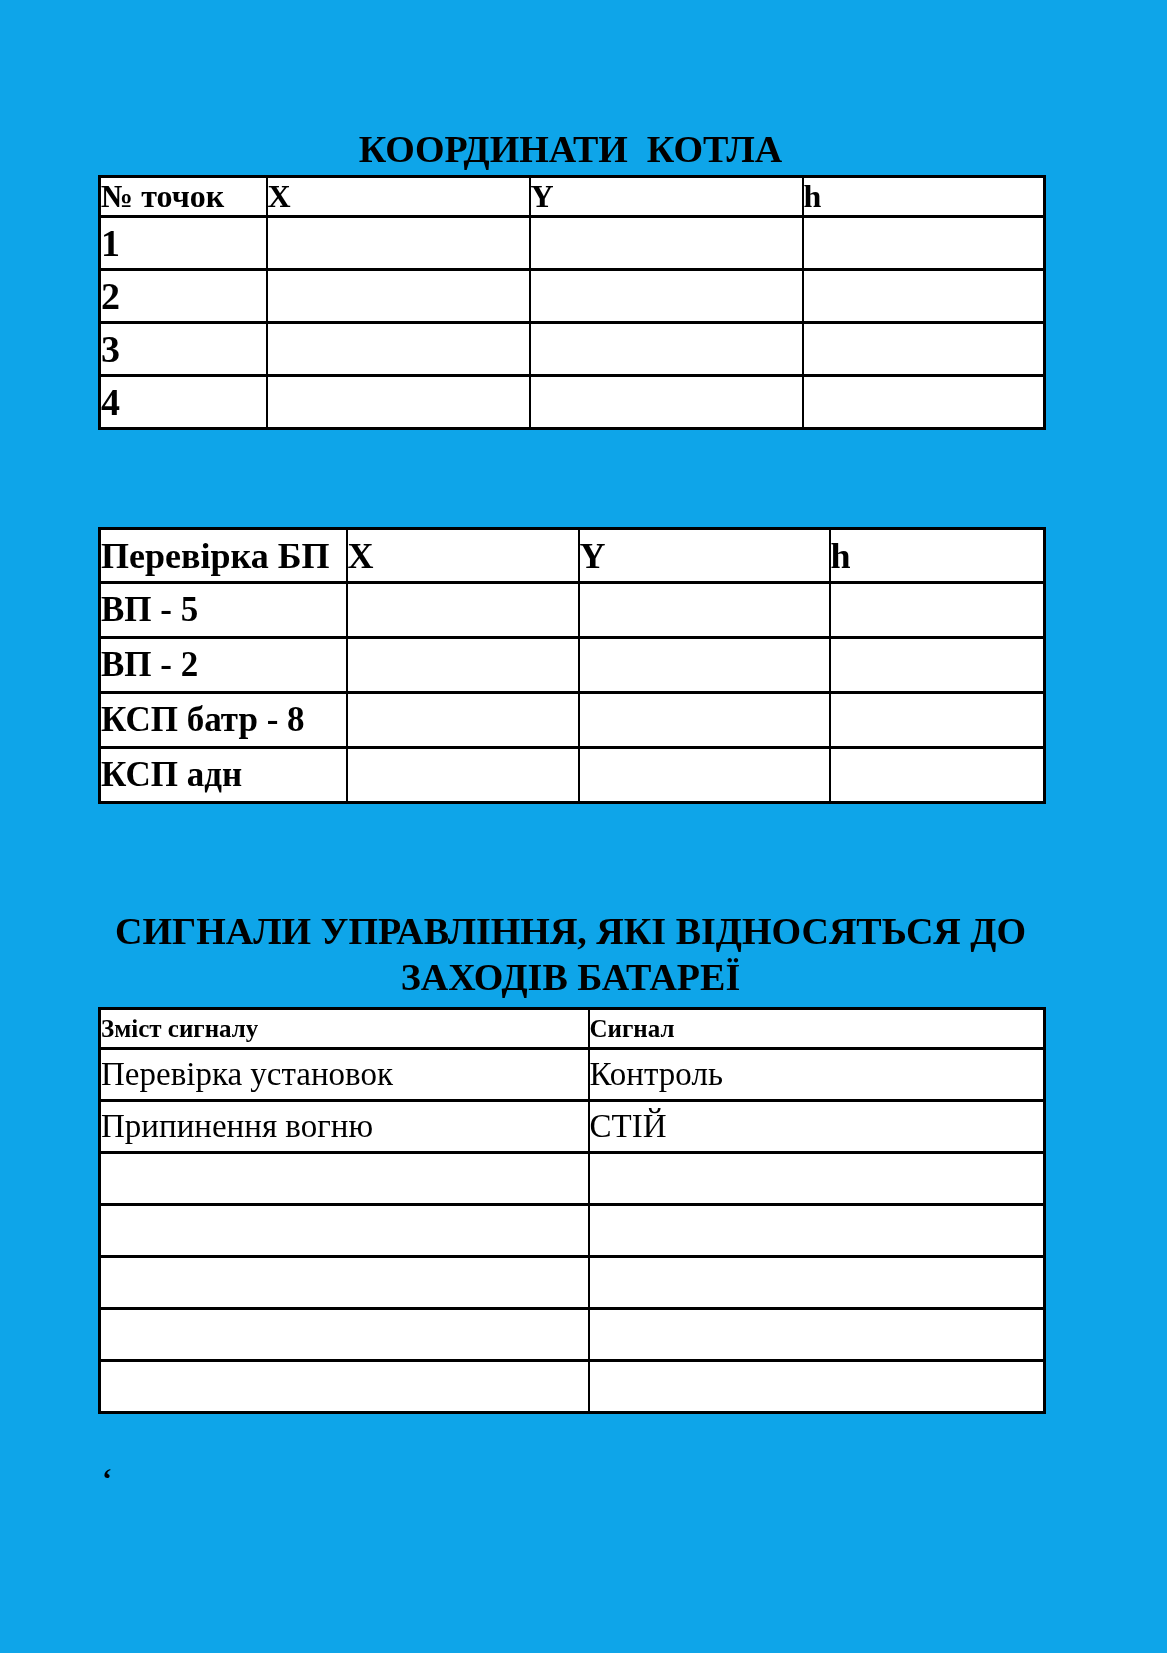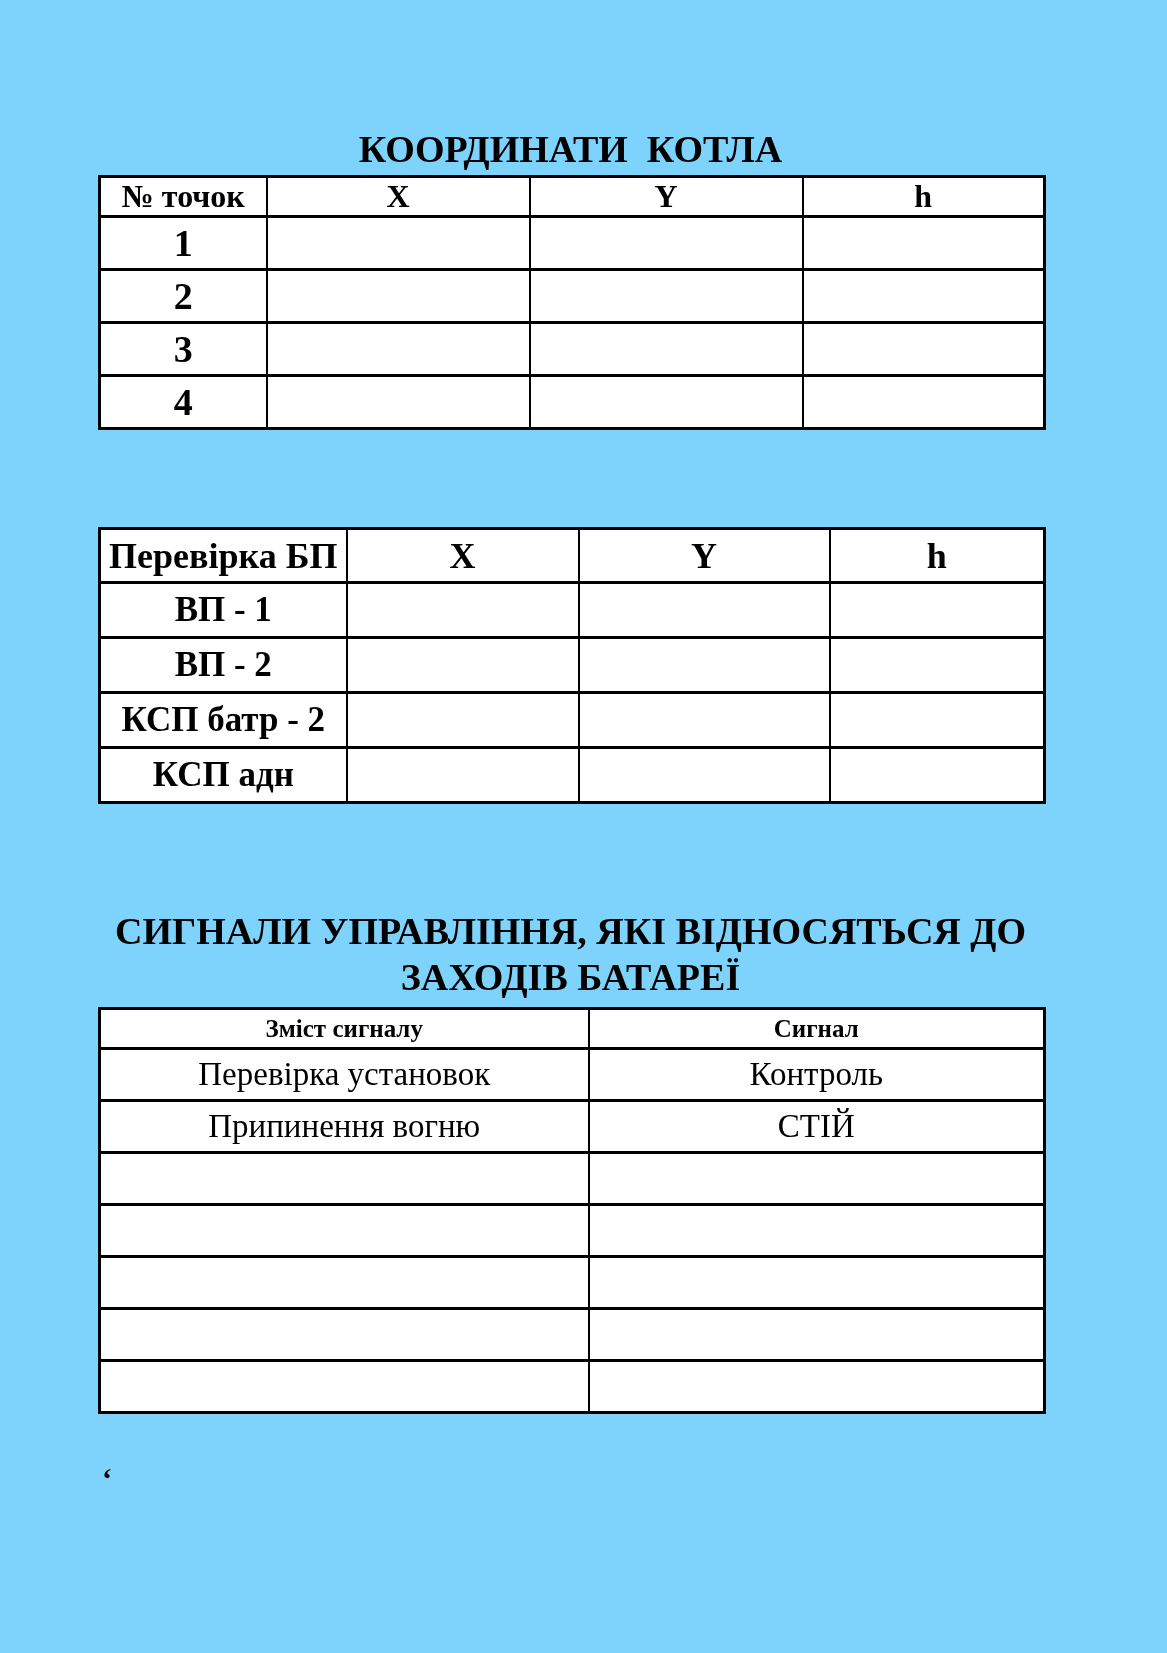"КООРДИНАТИ КОТЛА" .page { background: #7dd3fc -> #0ea5e9 }
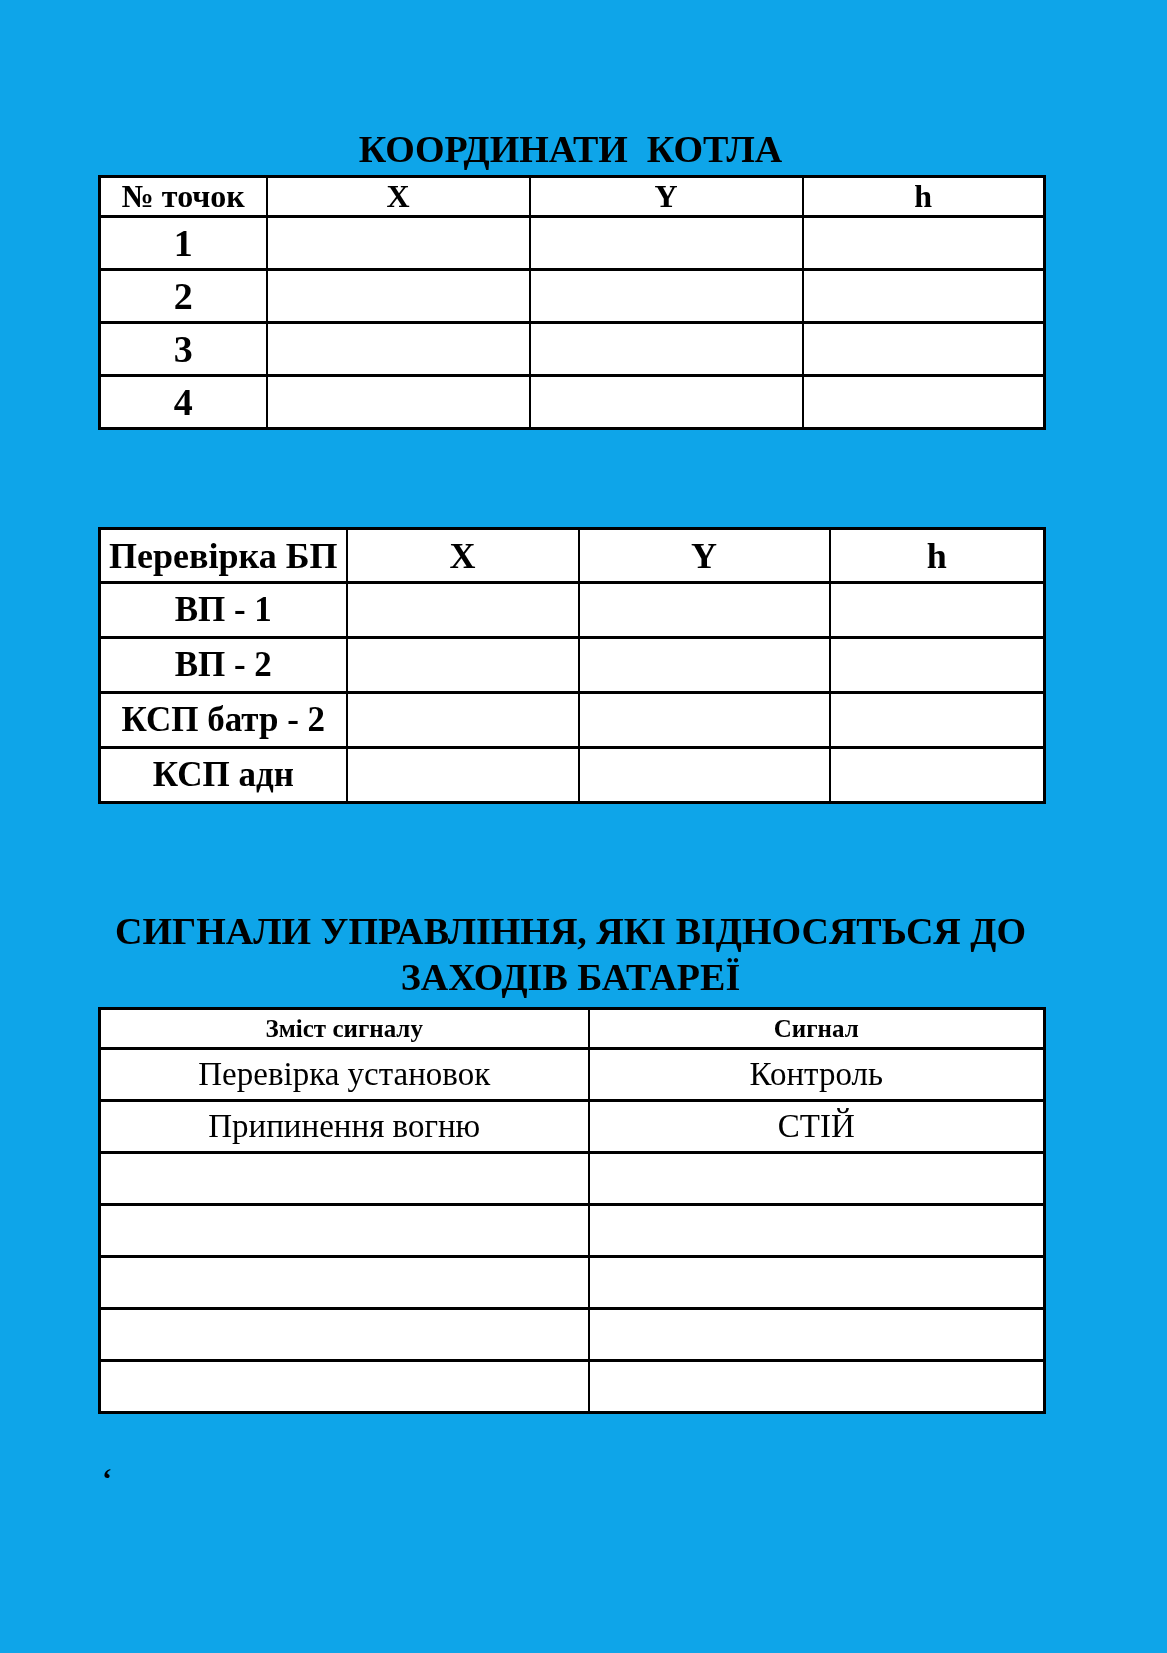"№ точок" table.doc-table th, table.doc-table td { text-align: center -> left }
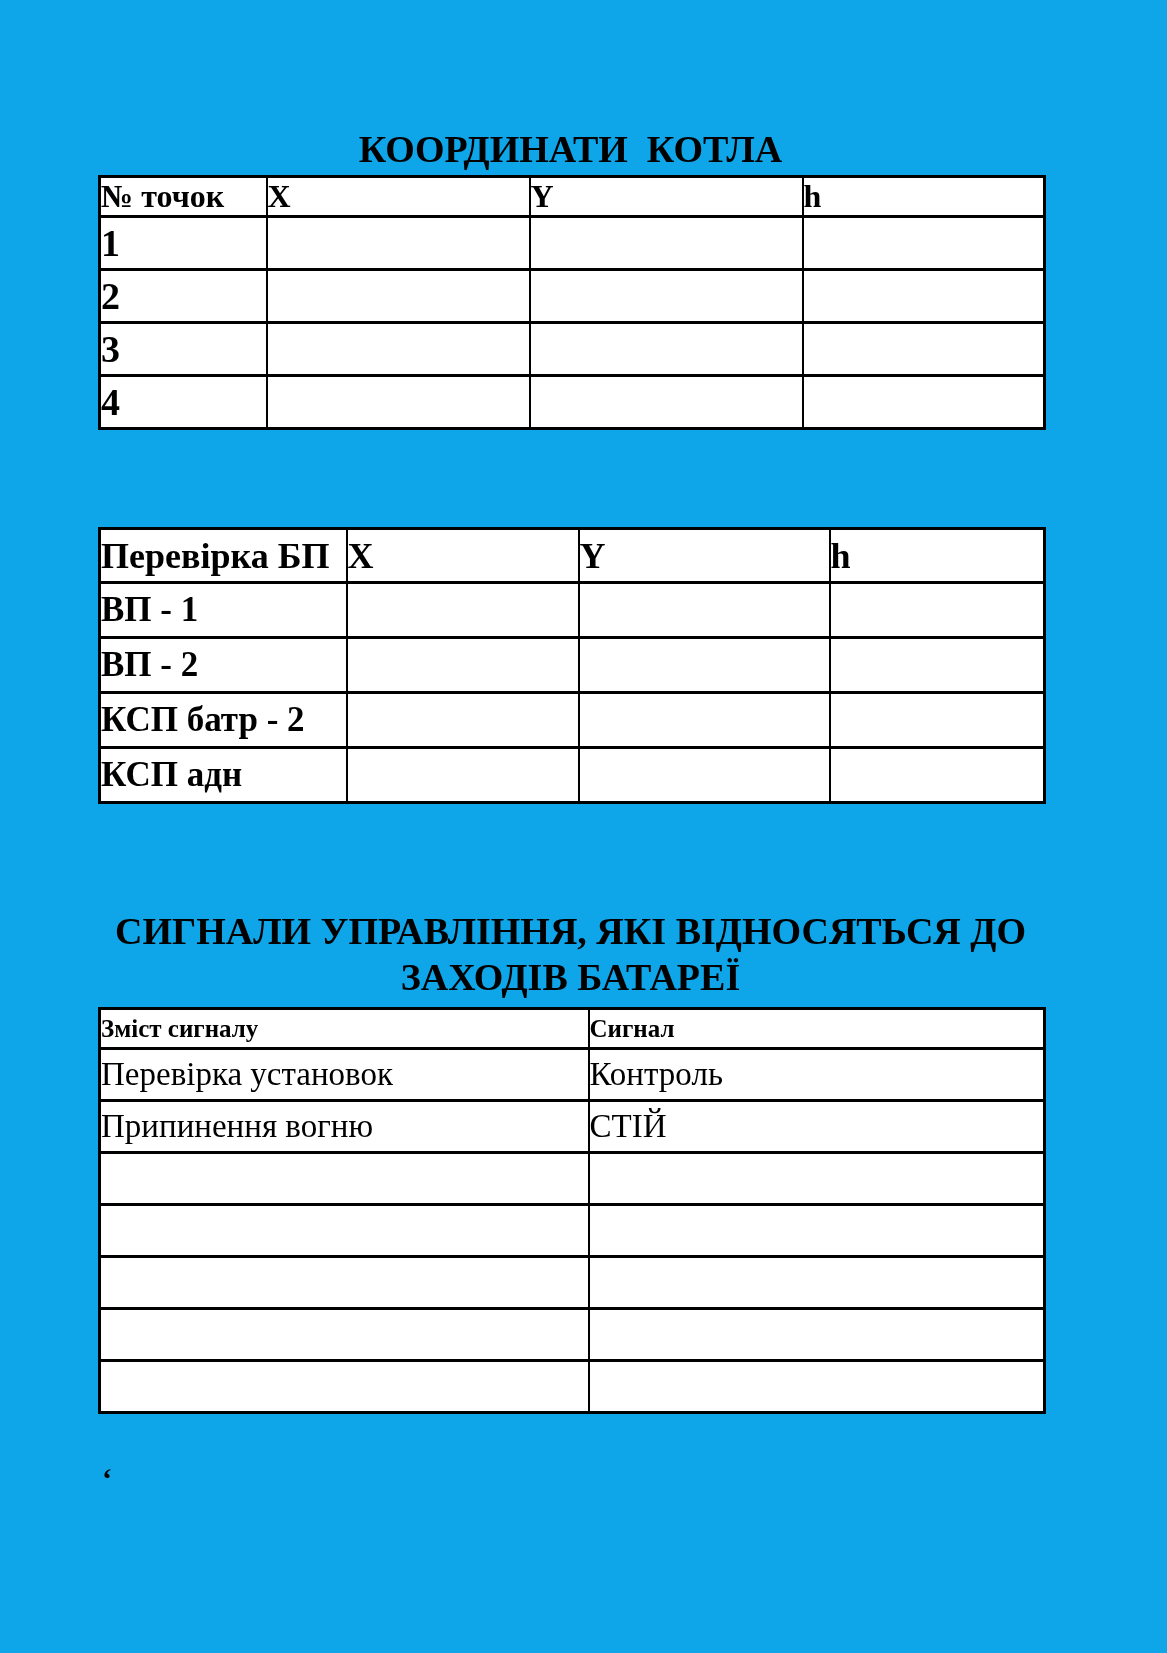"ВП - 1" td.rowlabel { text: 1 -> 5 }
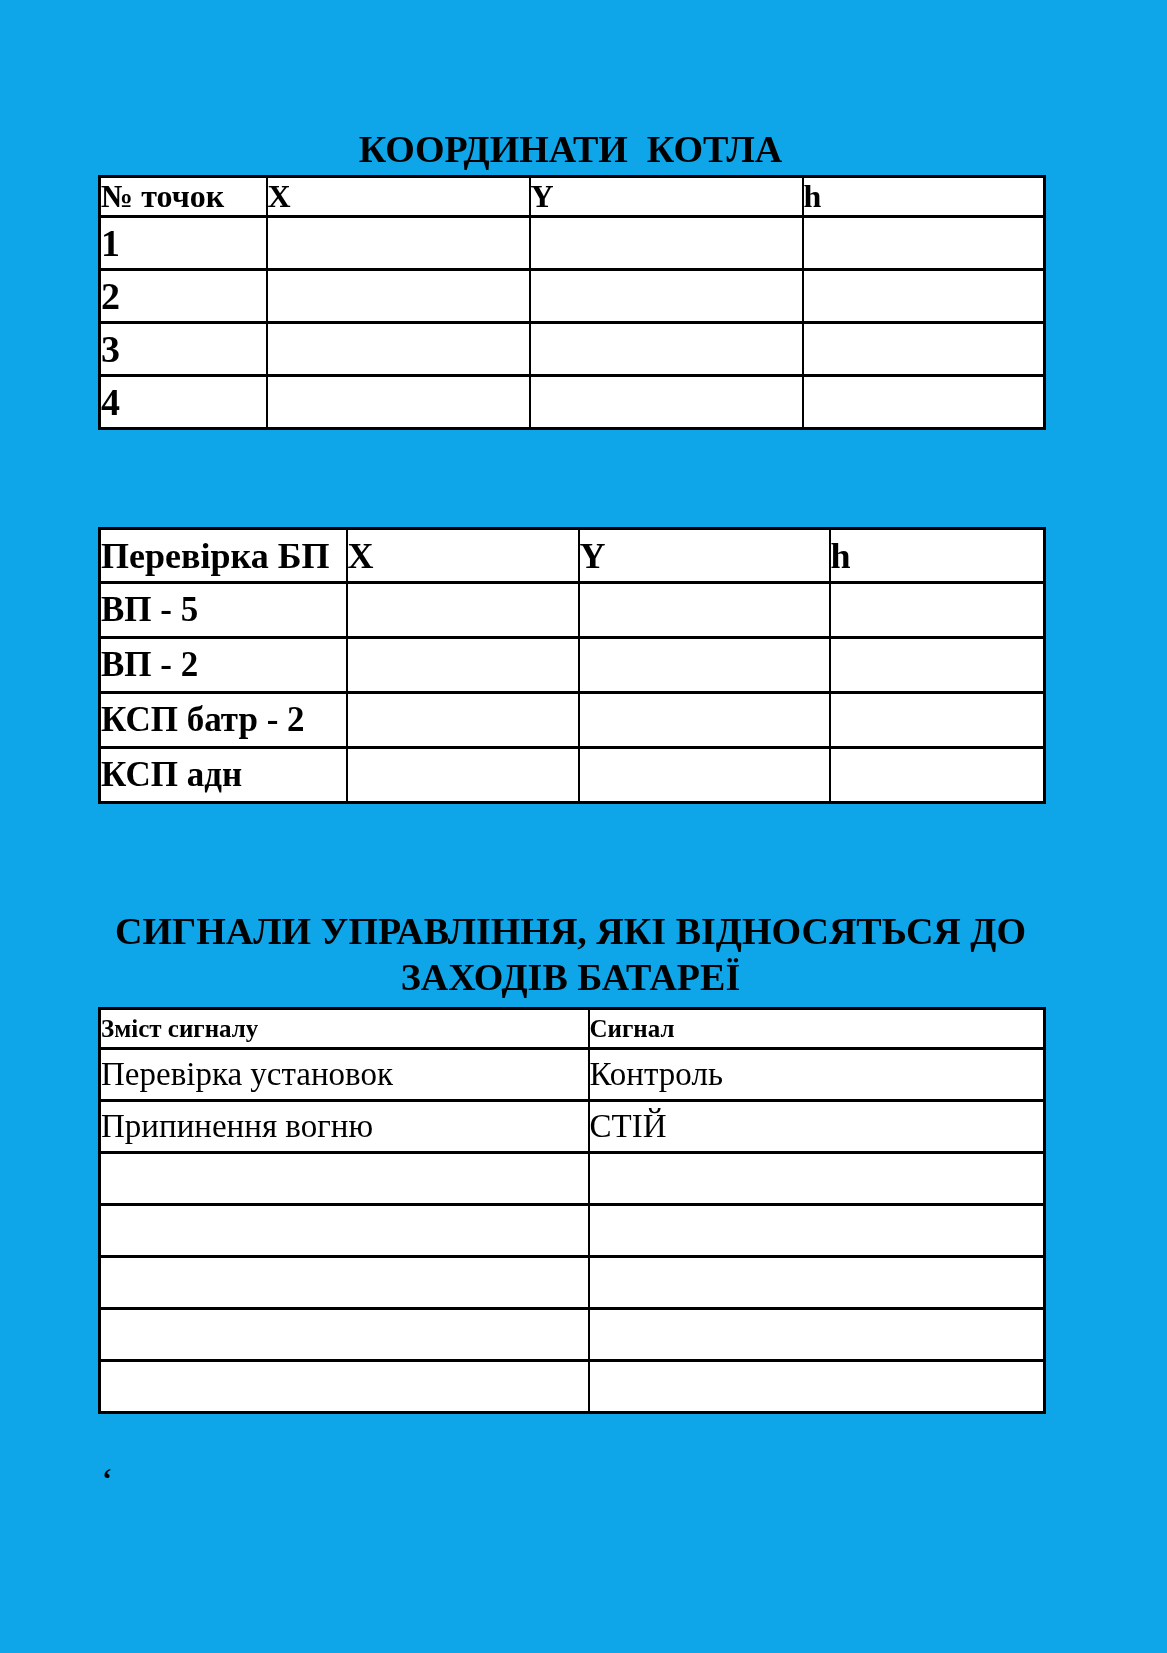"КСП батр - 2" td.rowlabel { text: 2 -> 8 }
